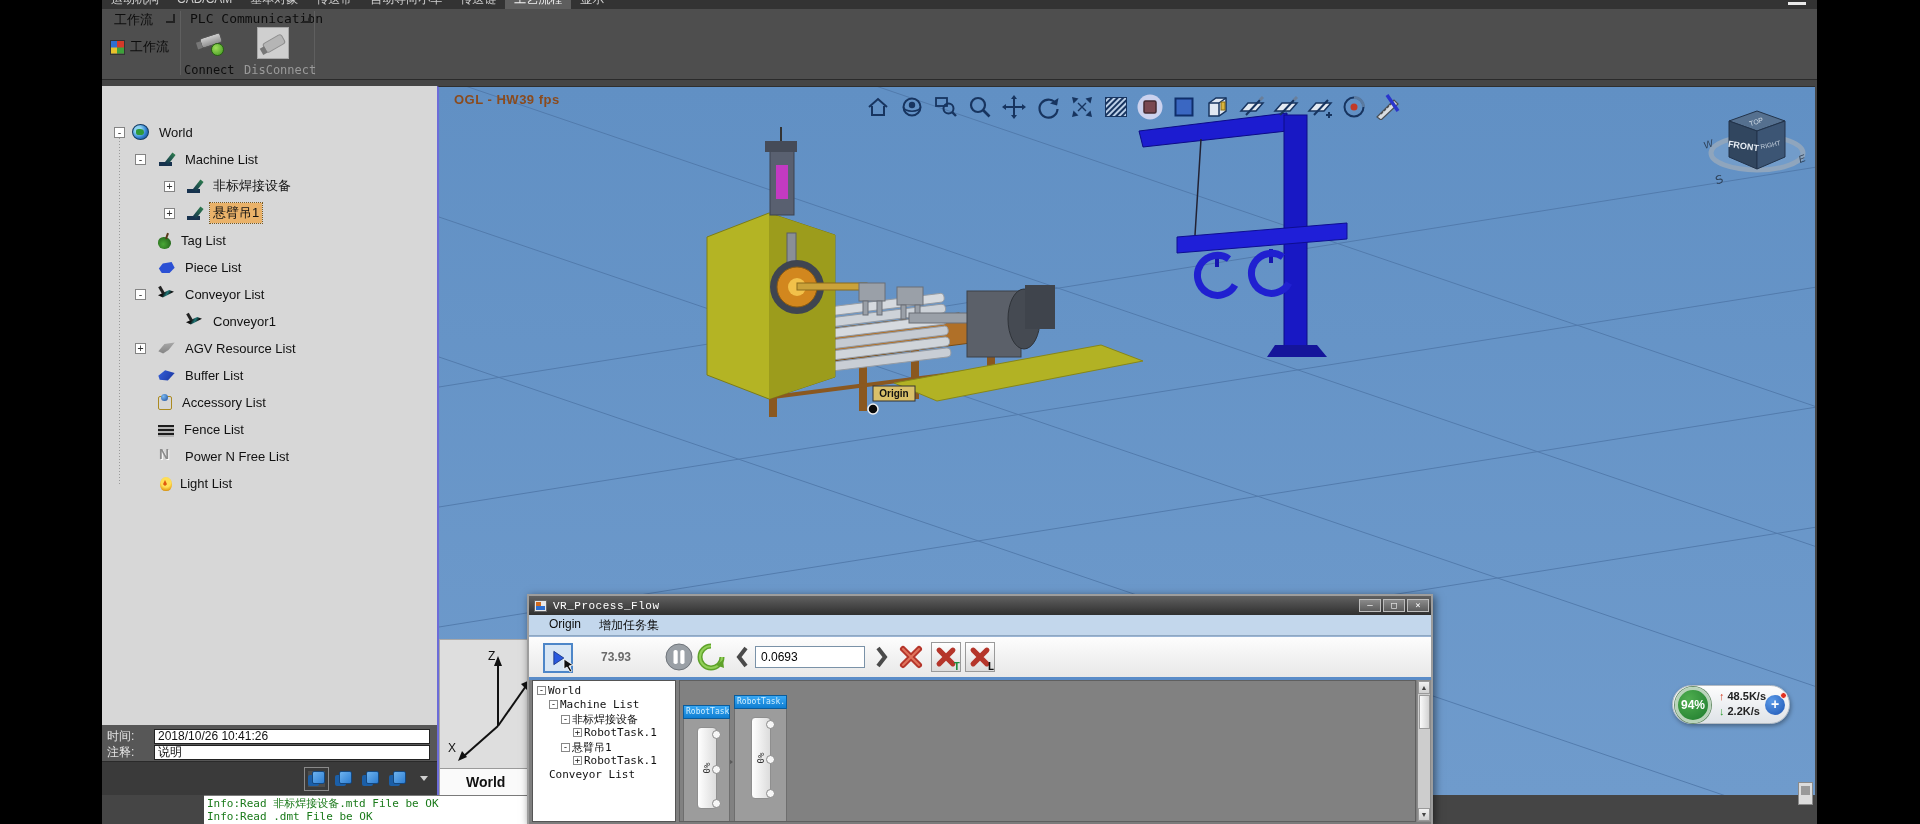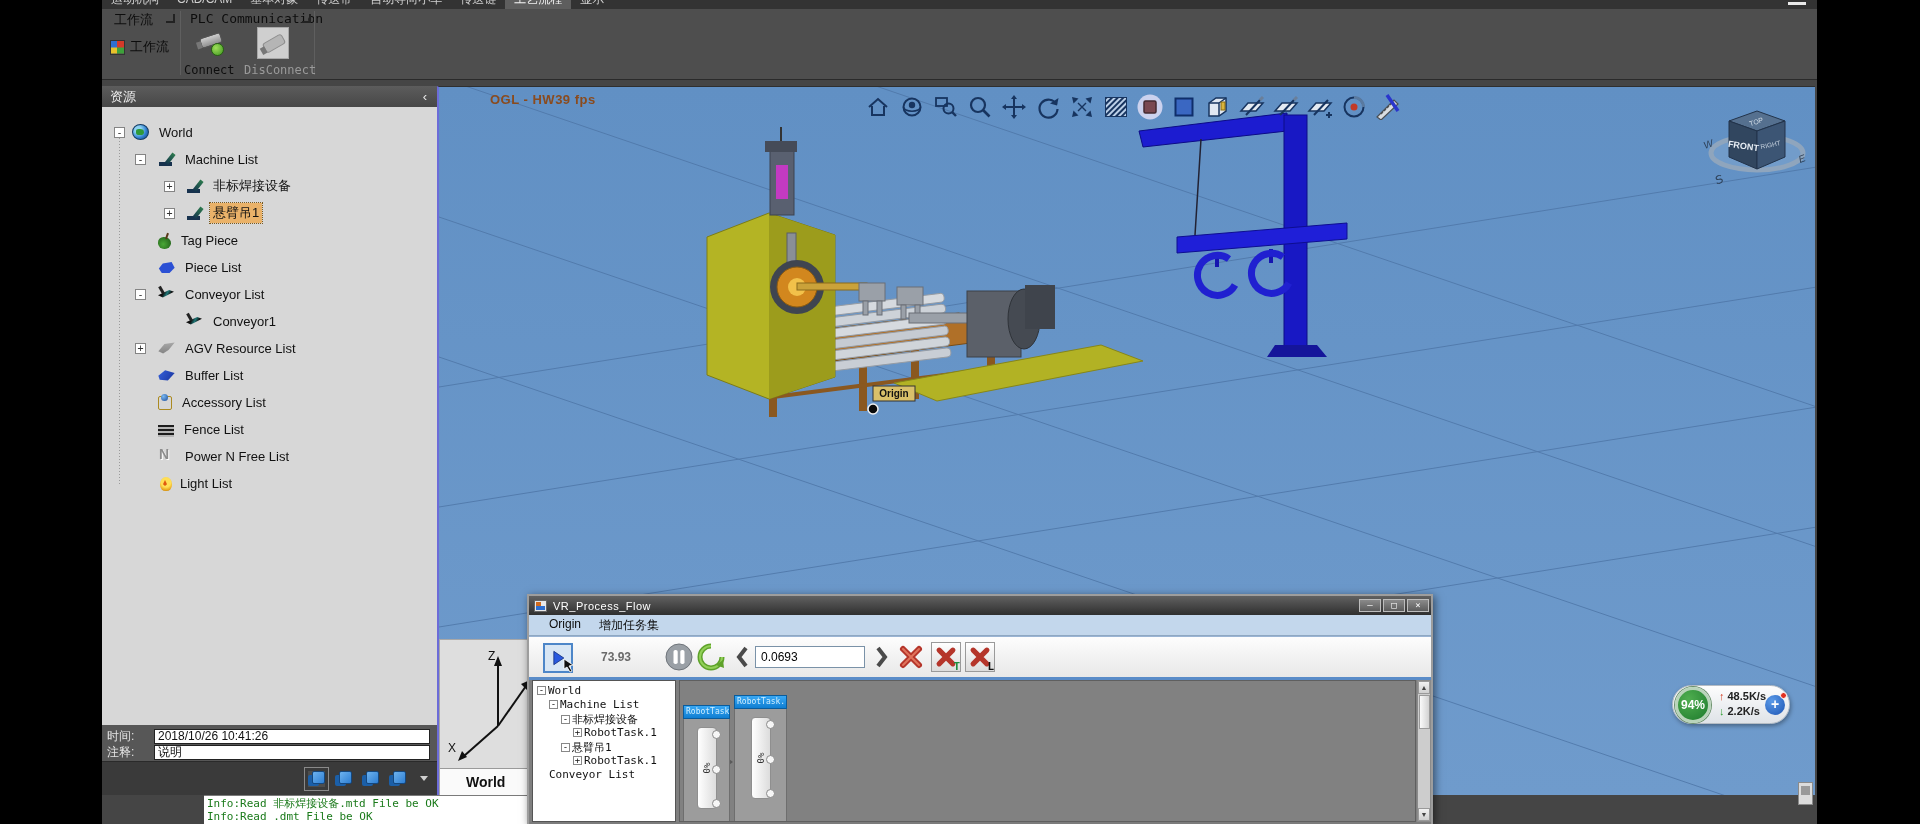"资源" div { html: <div> <span>资源</span> <span>‹</span> </div> -> none }
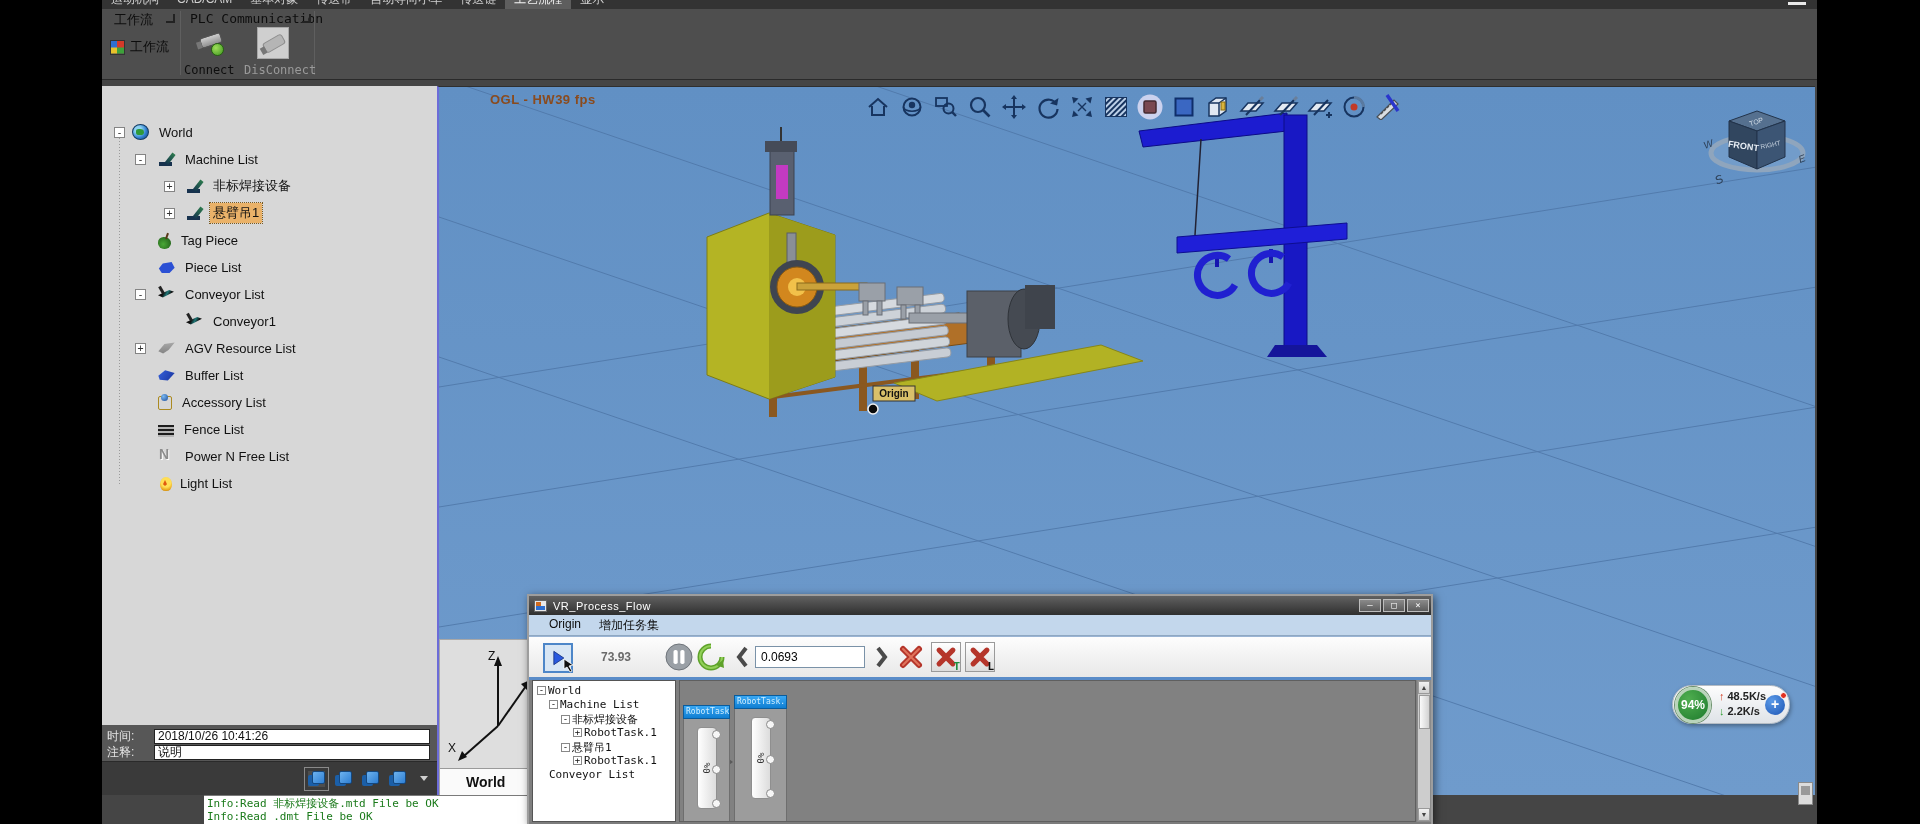"OGL - HW39 fps" #fps { margin-left: 36px -> none }
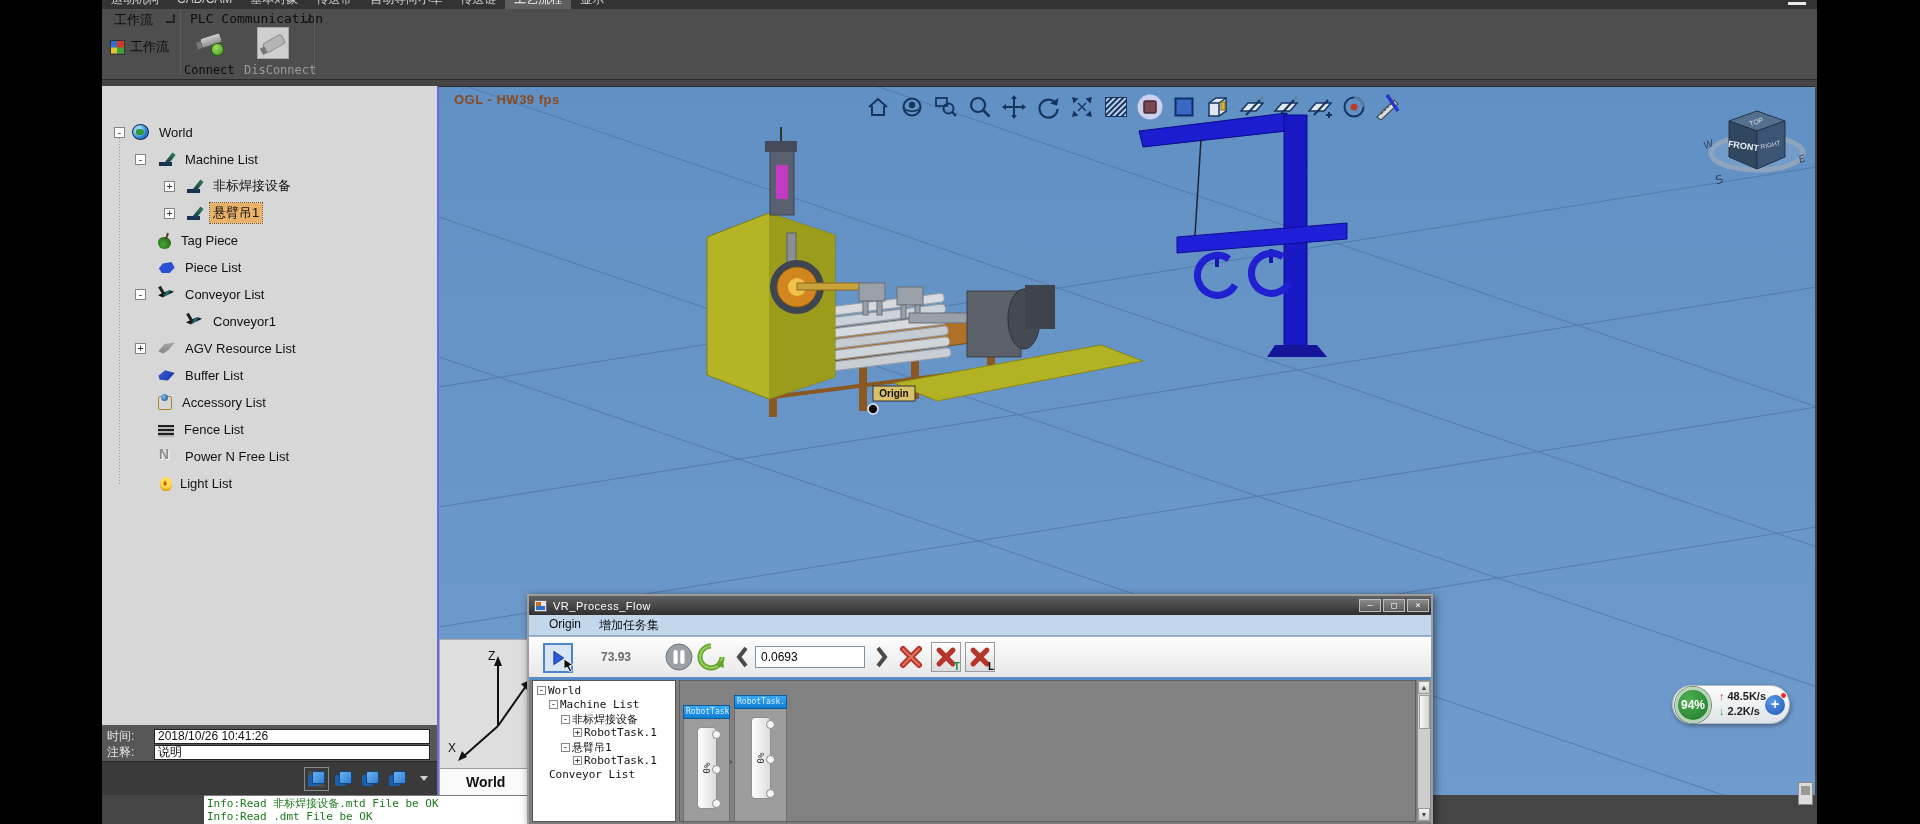"Tag Piece" span.tlabel { text: Piece -> List }
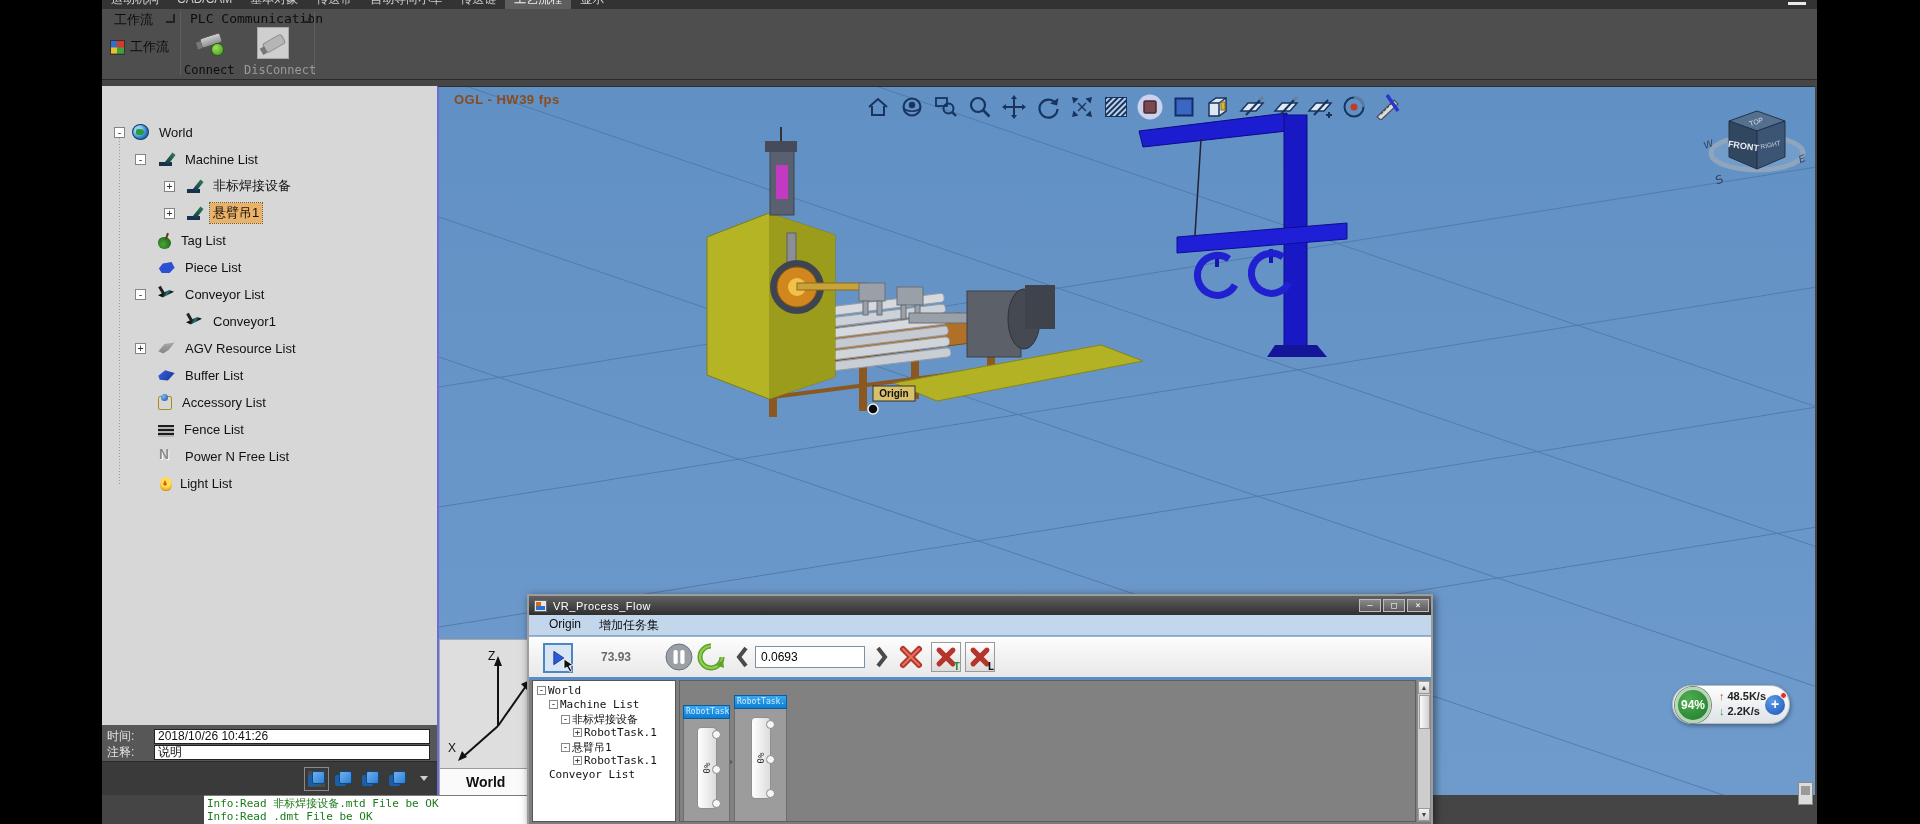"VR_Process_Flow" #vr-title .t { font-family: Liberation Sans, sans-serif -> Liberation Mono, monospace }
